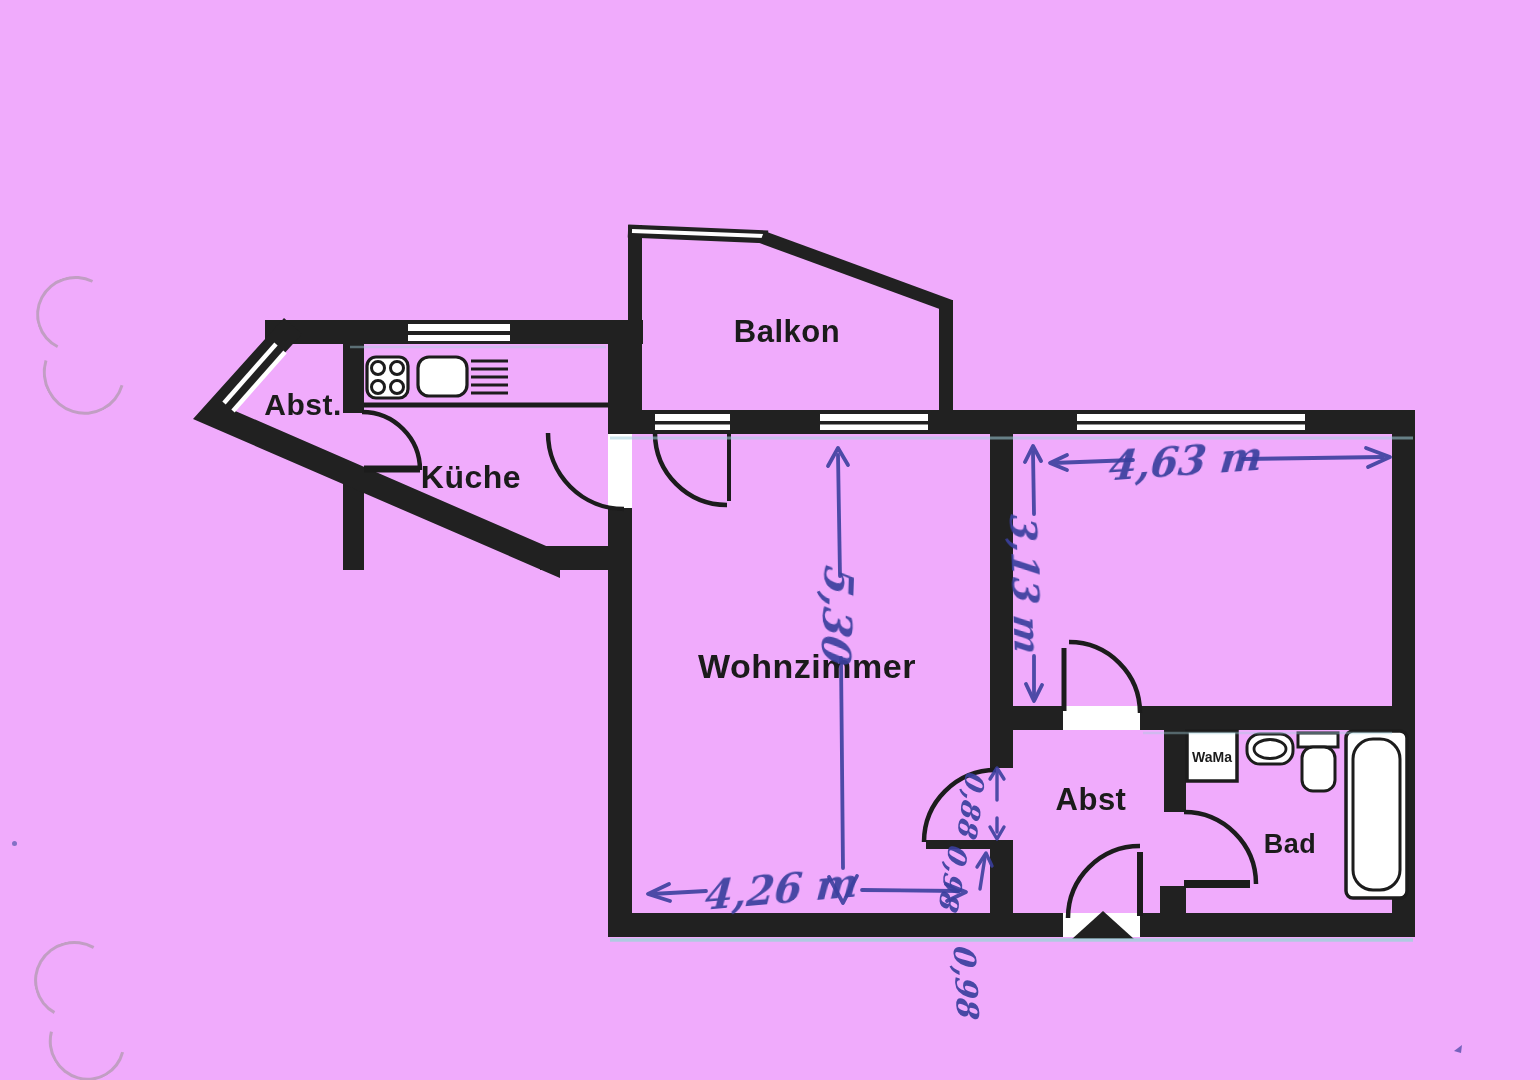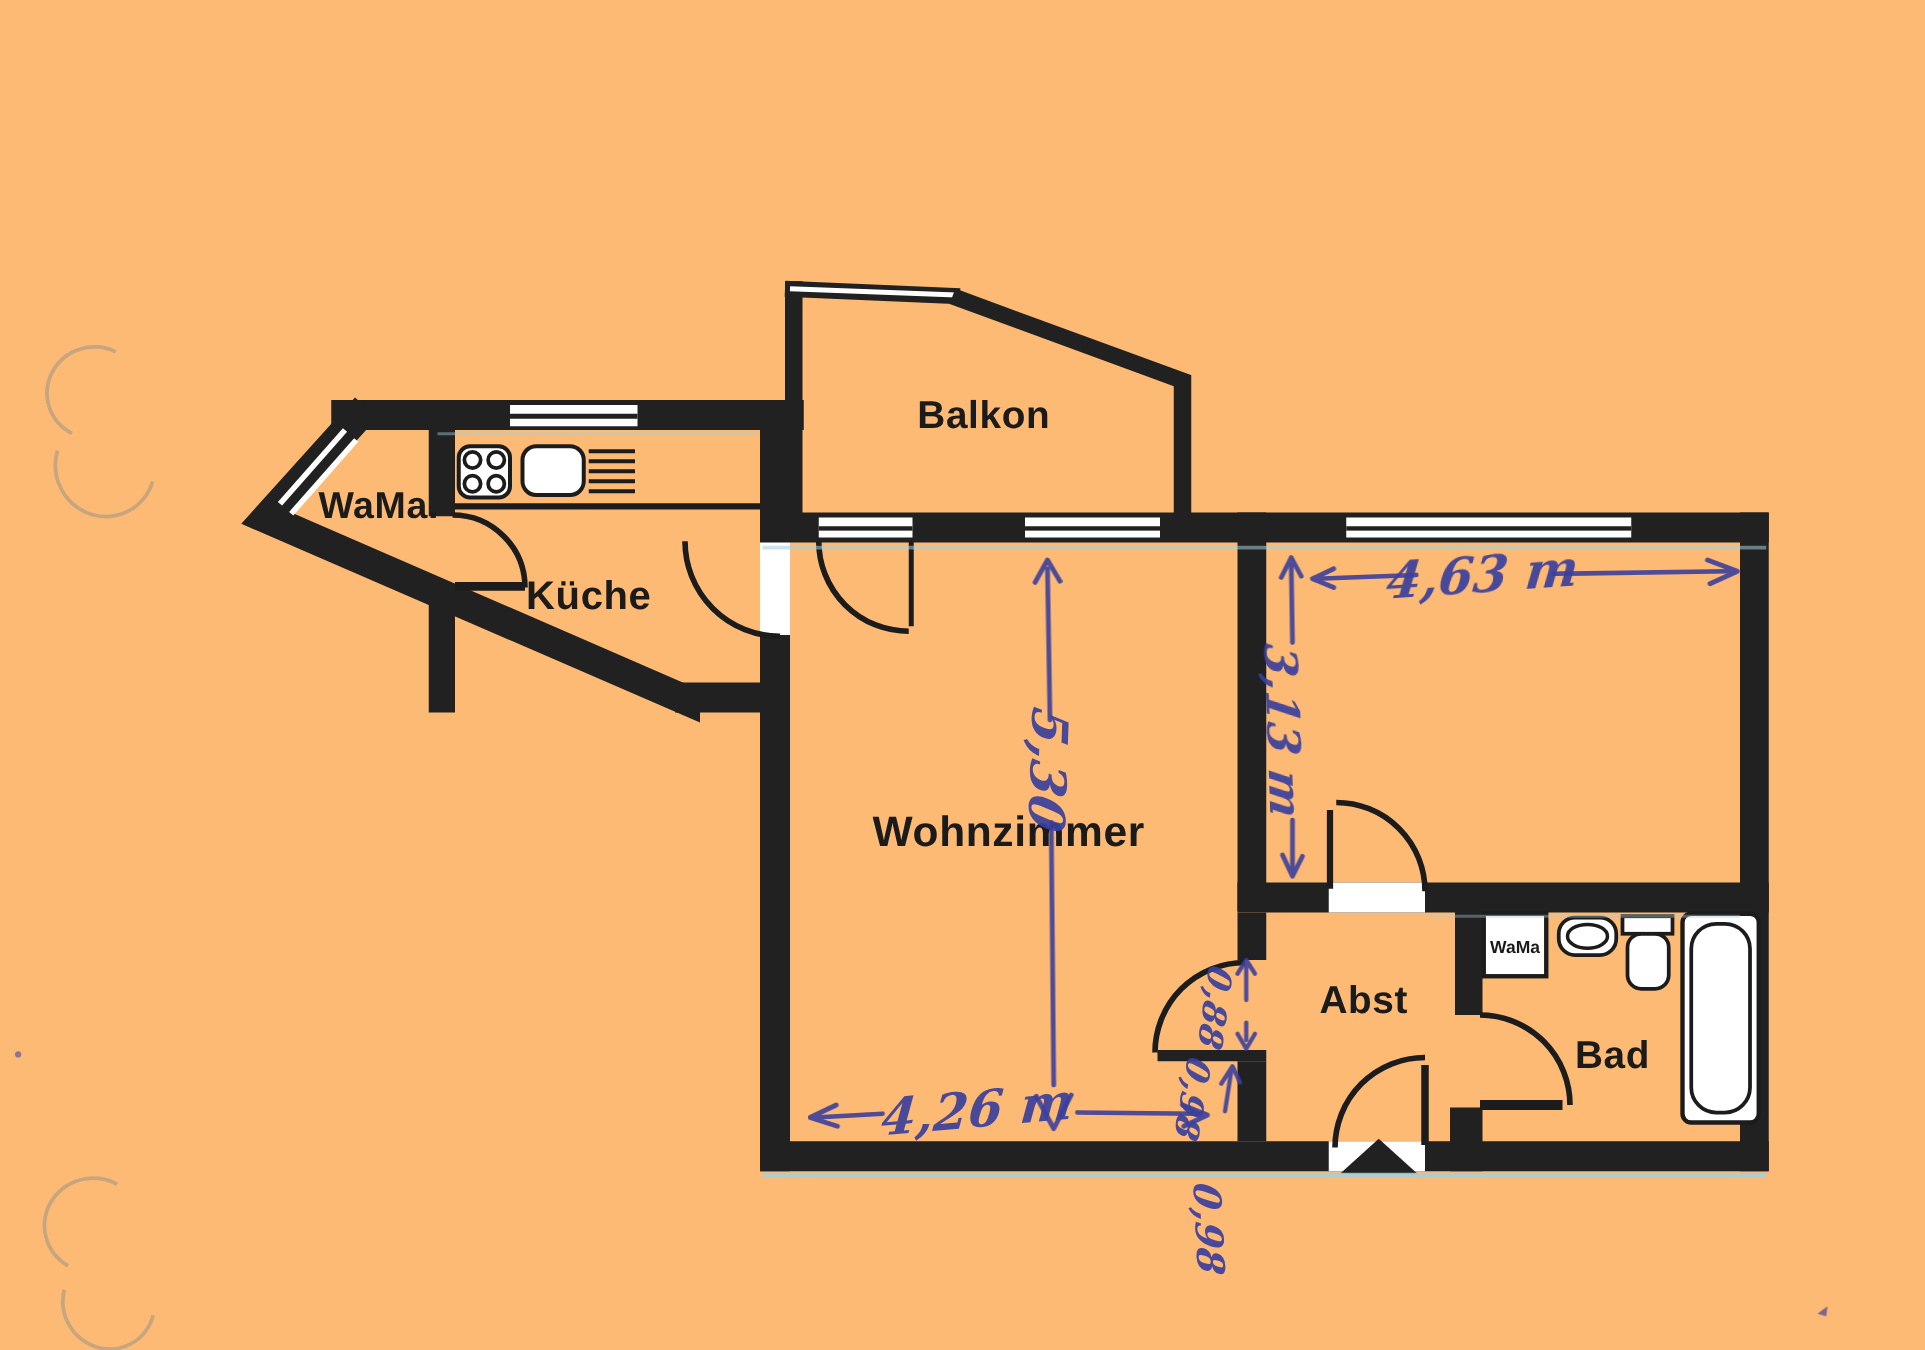"Balkon" .page { background: #fdba74 -> #f0abfc }
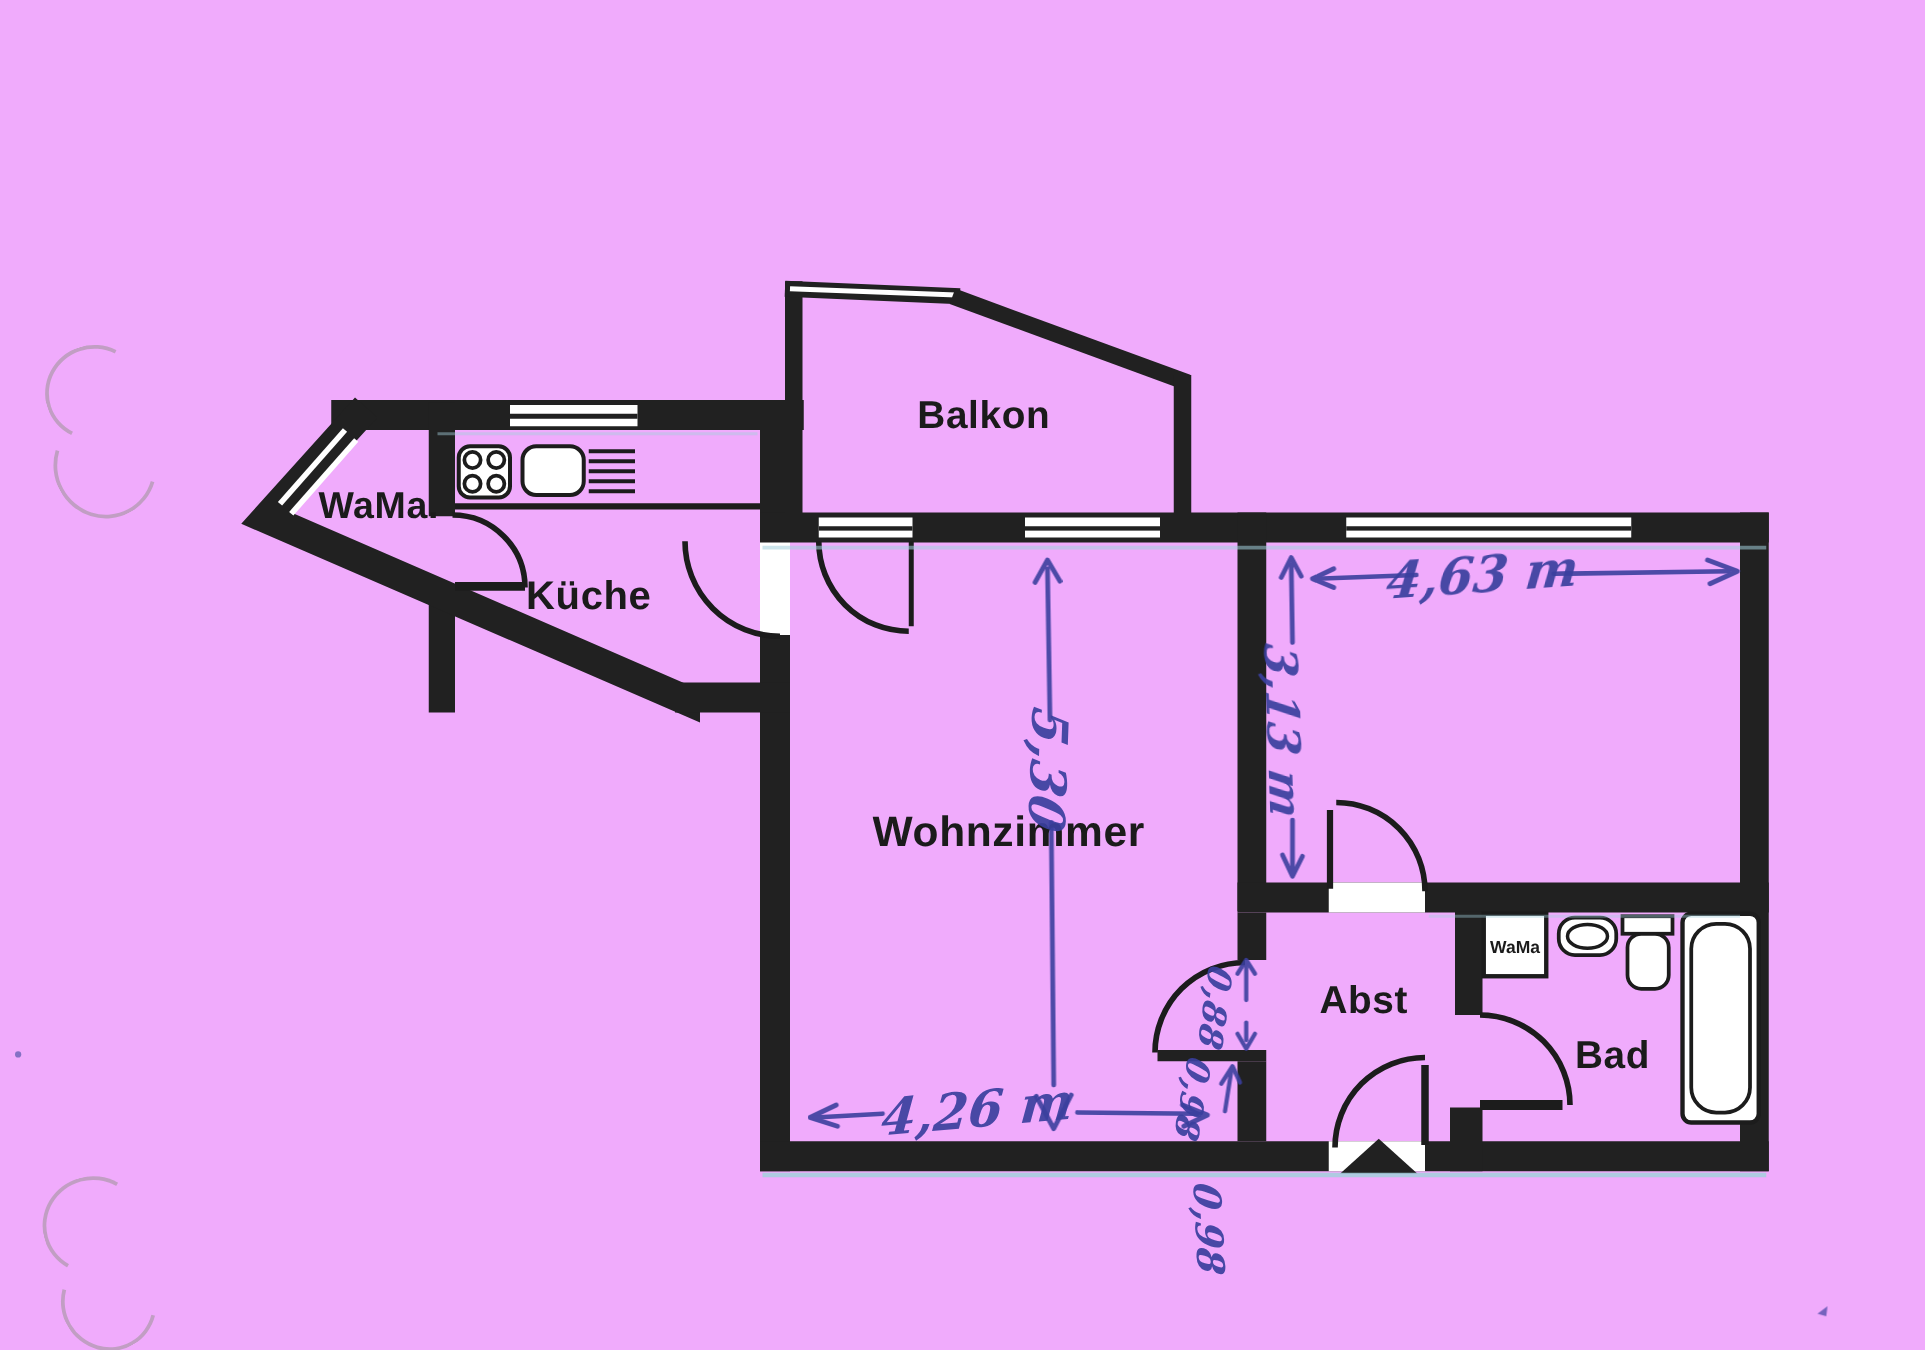"WaMa." div.room-label { text: WaMa -> Abst }
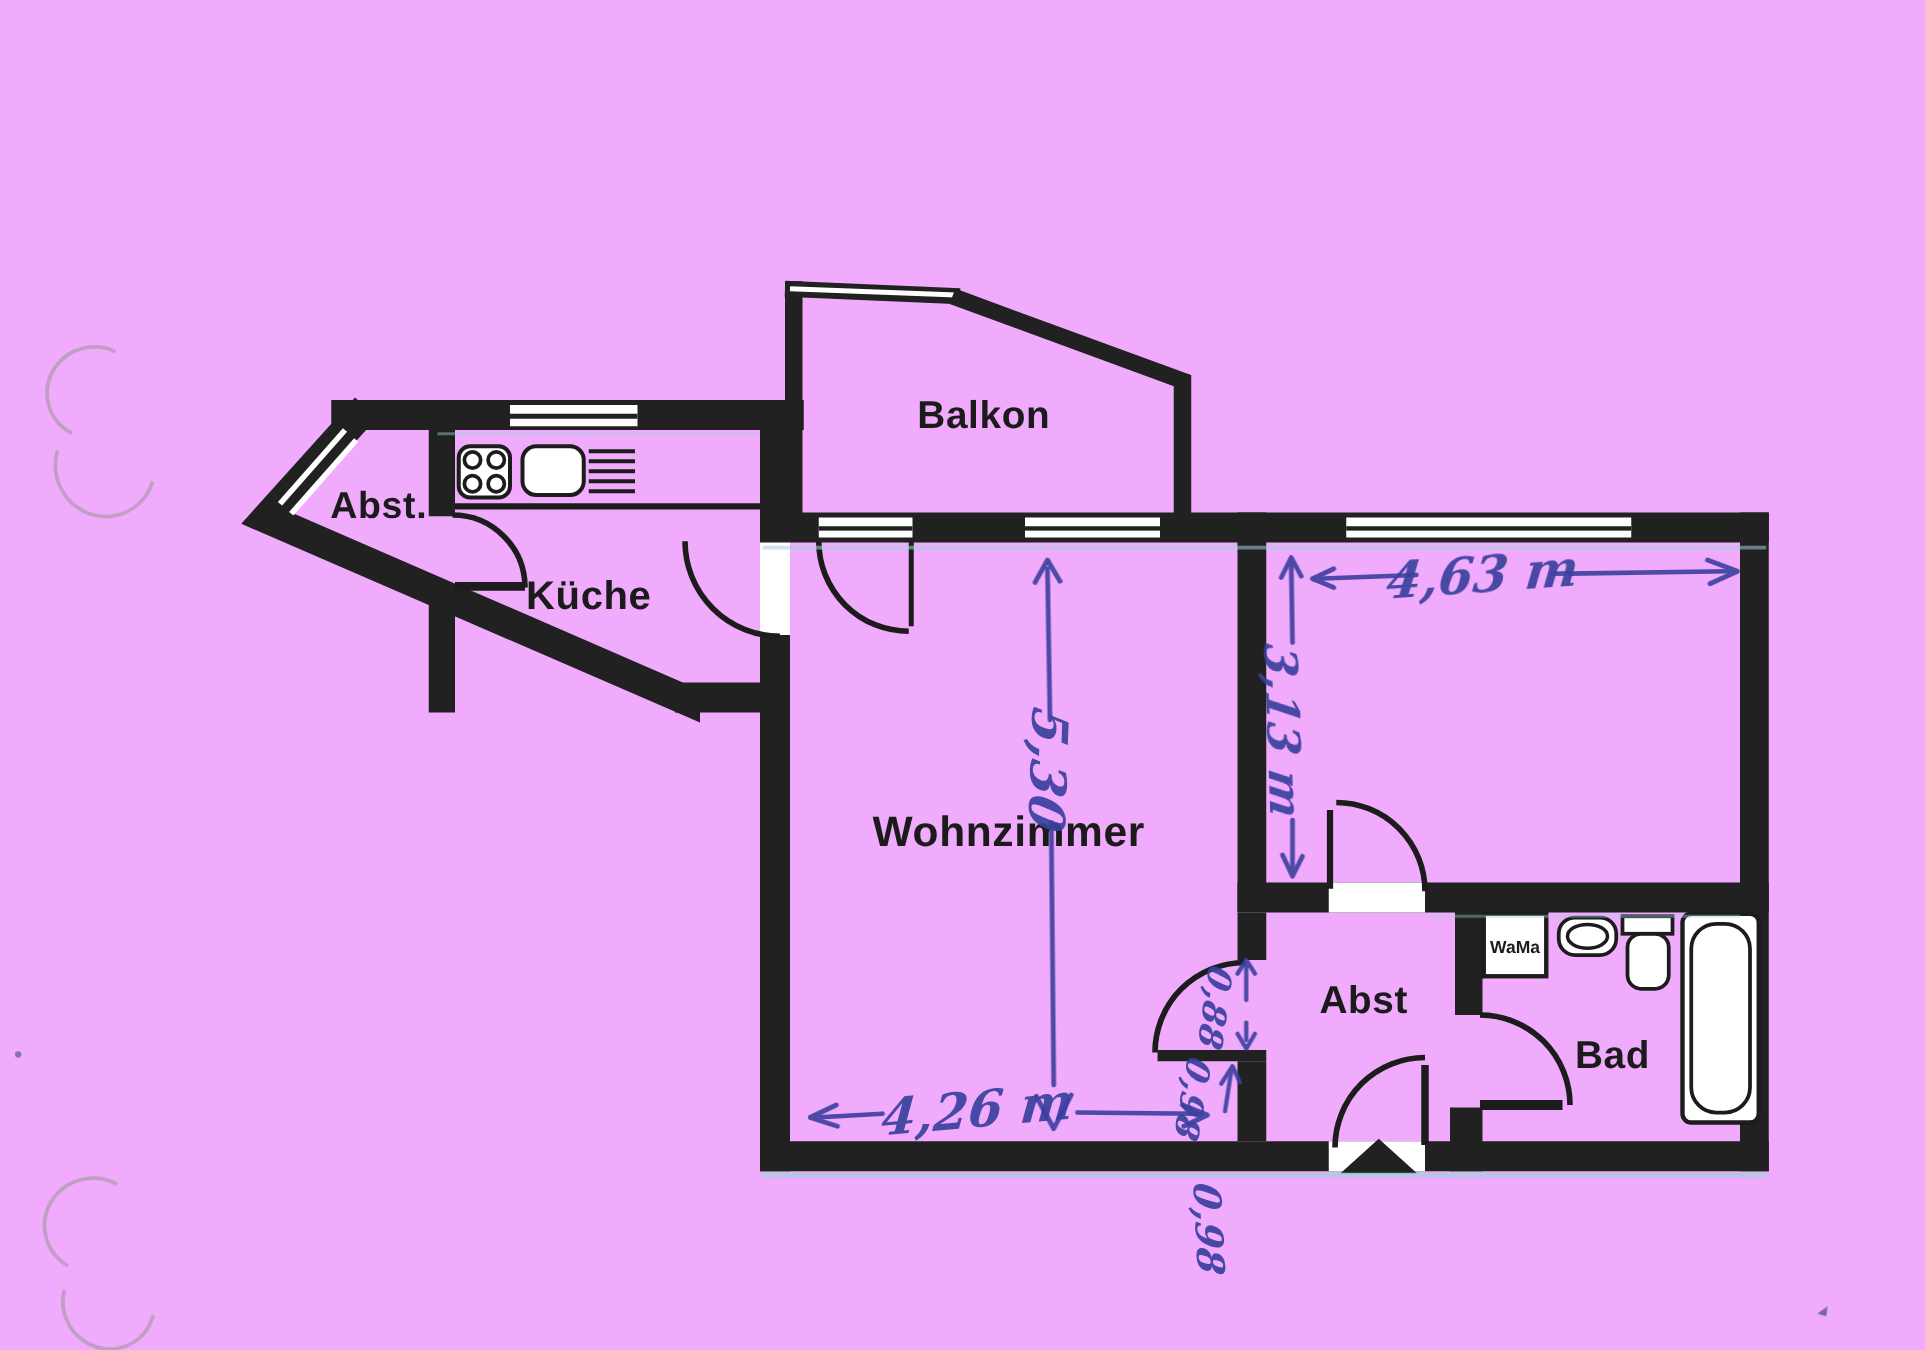"Bad" div.room-label { font-size: 31px -> 27px }
